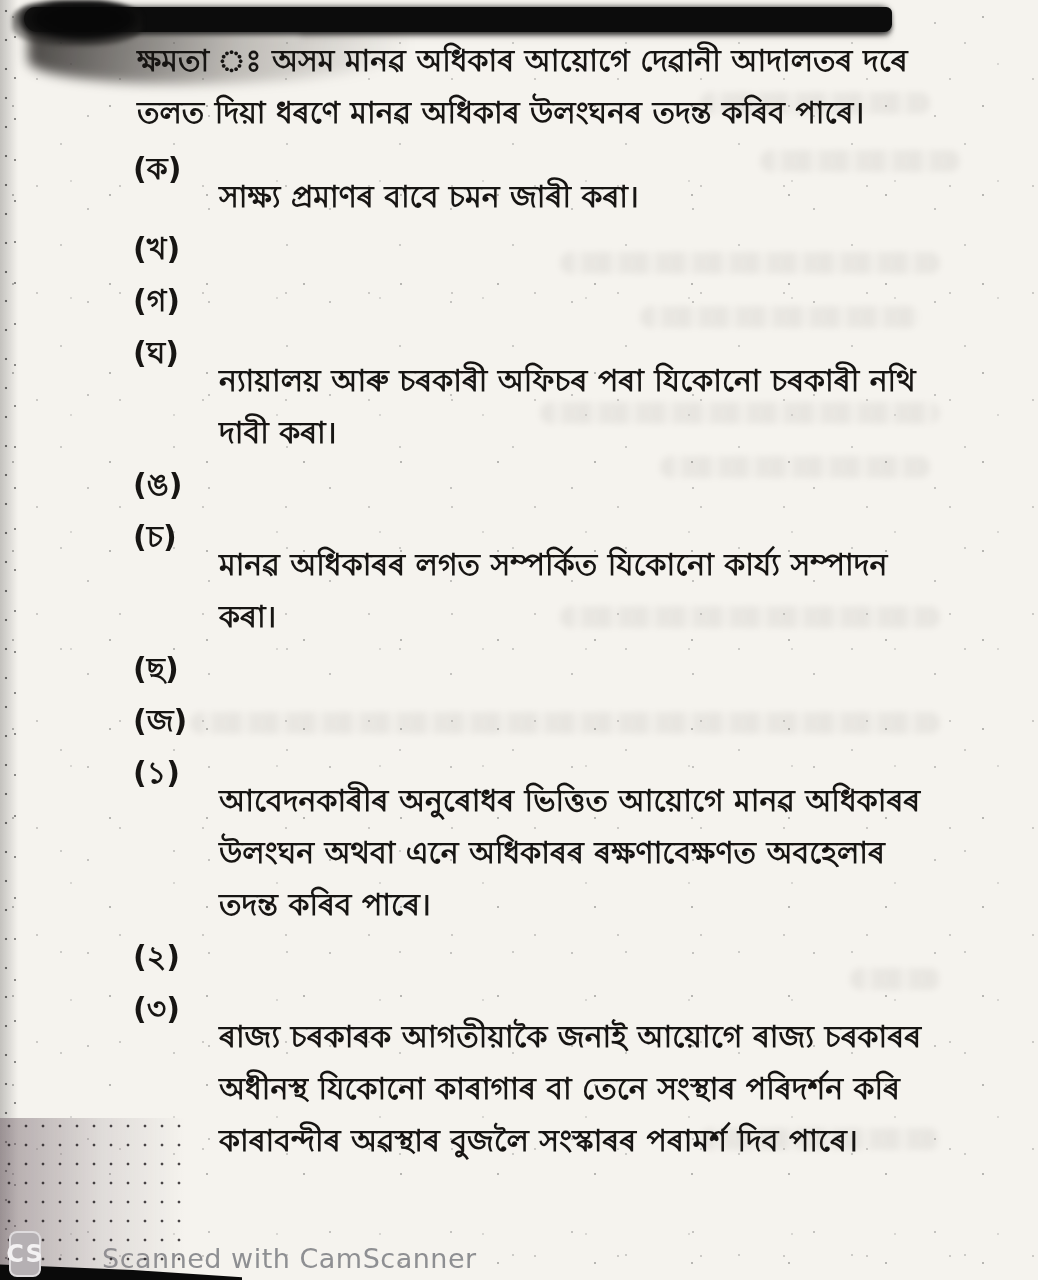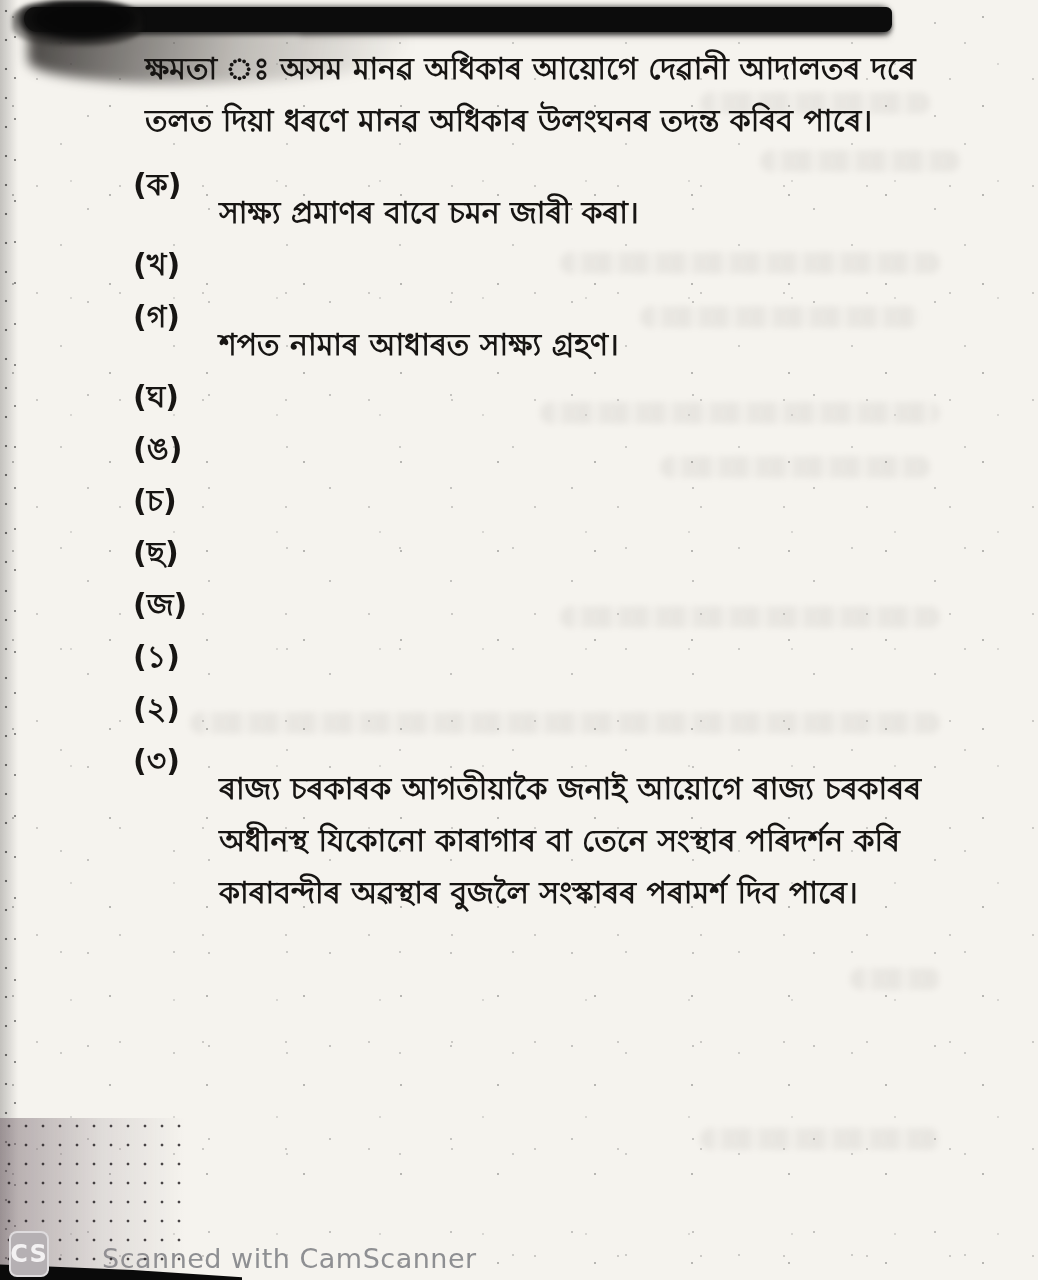"ক্ষমতা ঃ অসম মানৱ অধিকাৰ" .para { margin: 12px -> 4px }
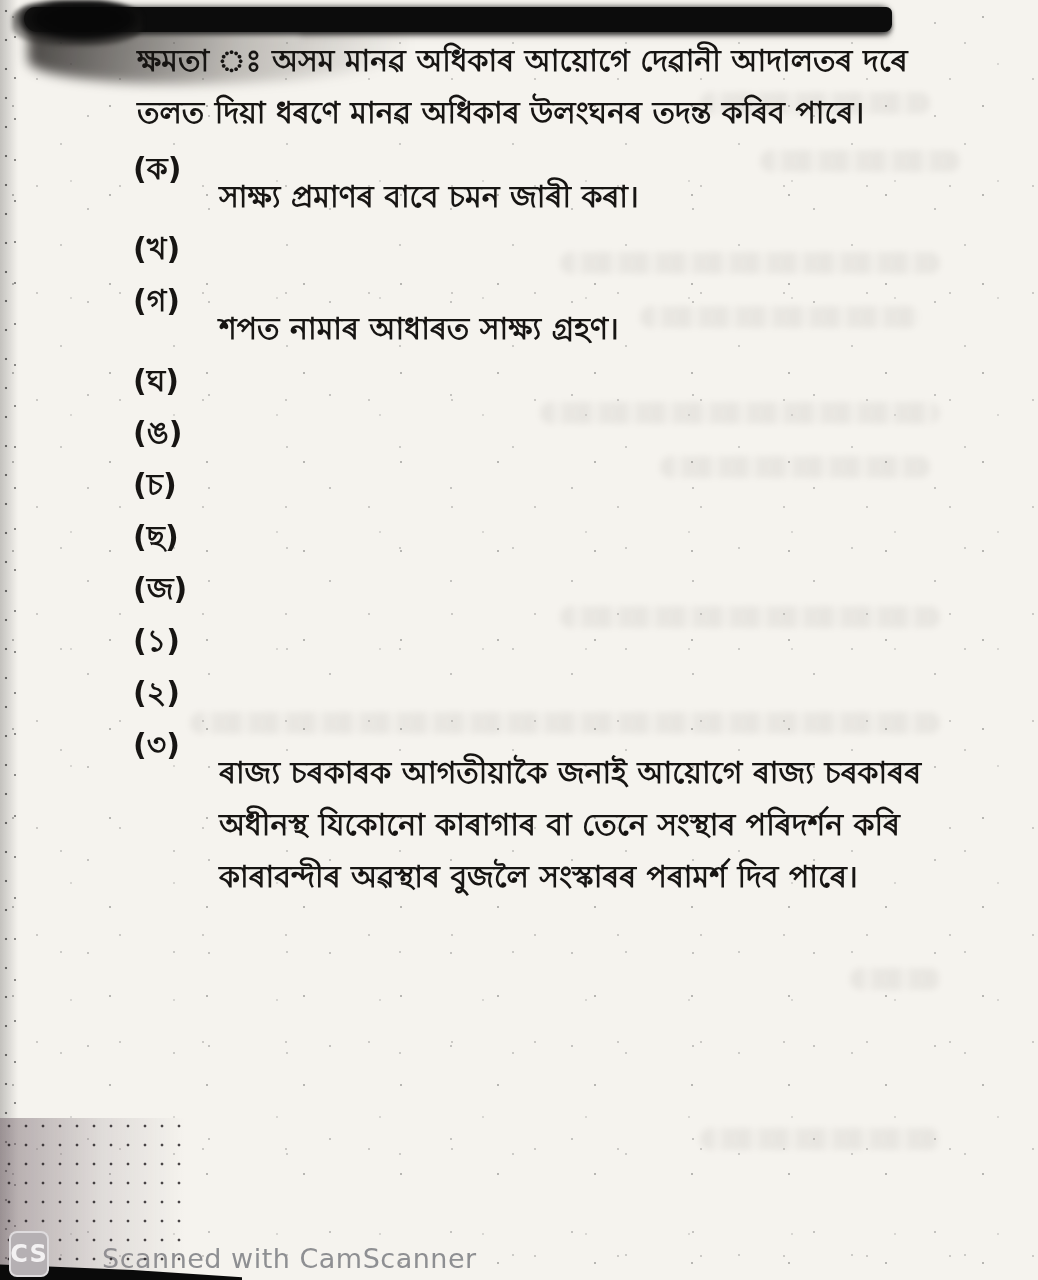"শপত নামাৰ আধাৰত সাক্ষ্য গ্ৰহণ।" span.txt { html: <span>শপত নামাৰ আধাৰত সাক্ষ্য গ্ৰহণ।</span> -> none }
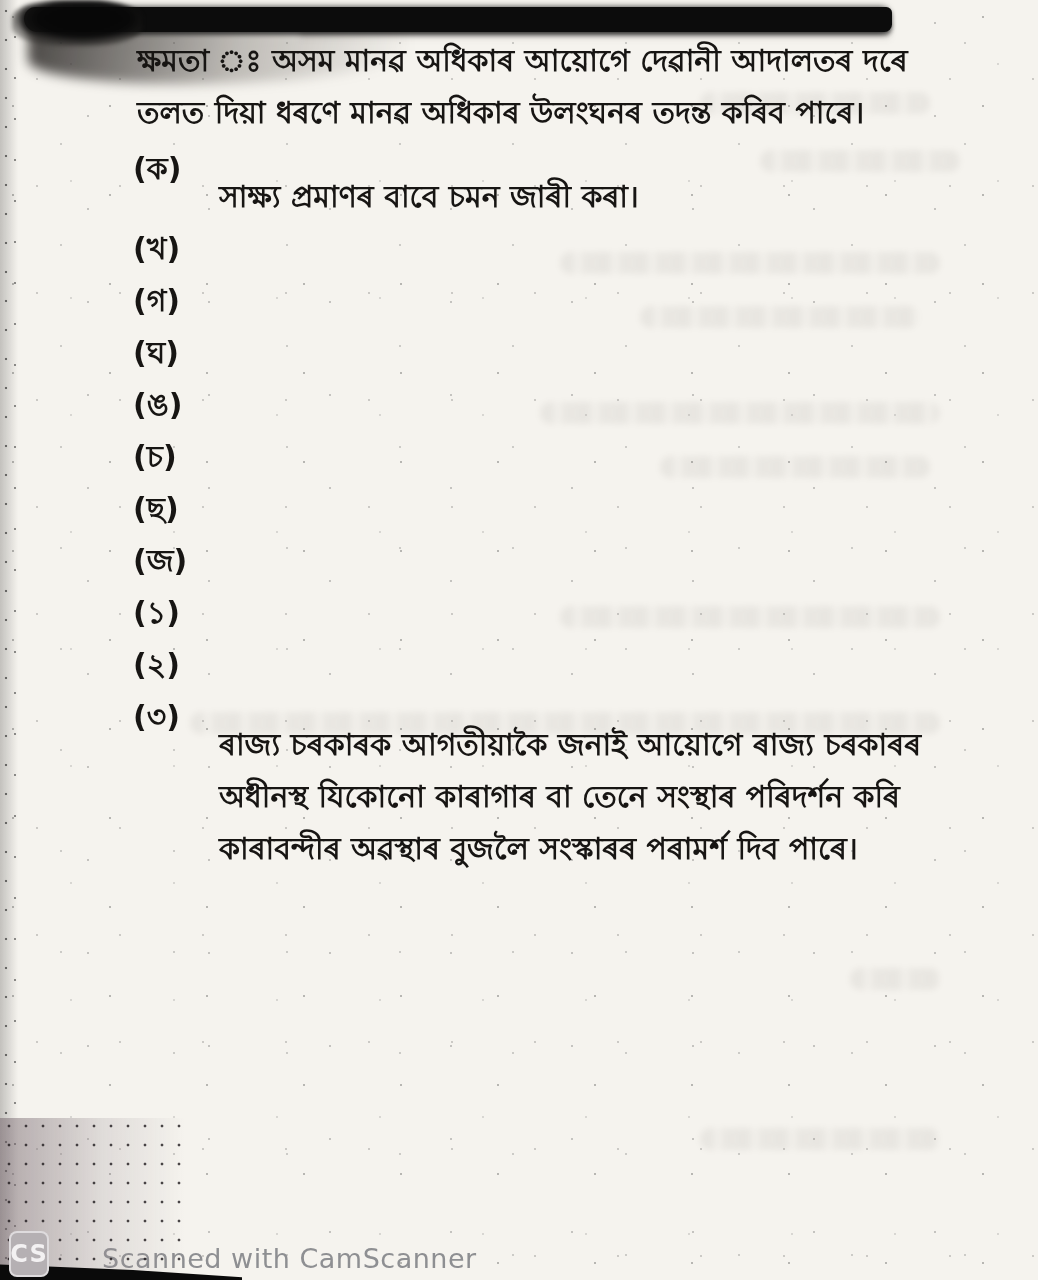"ন্যায়ালয় আৰু চৰকাৰী অফিচৰ পৰা" span.txt { html: none -> <span>ন্যায়ালয় আৰু চৰকাৰী অফিচৰ পৰা যিকোনো চৰকাৰী নথি দাবী কৰা।</span> }
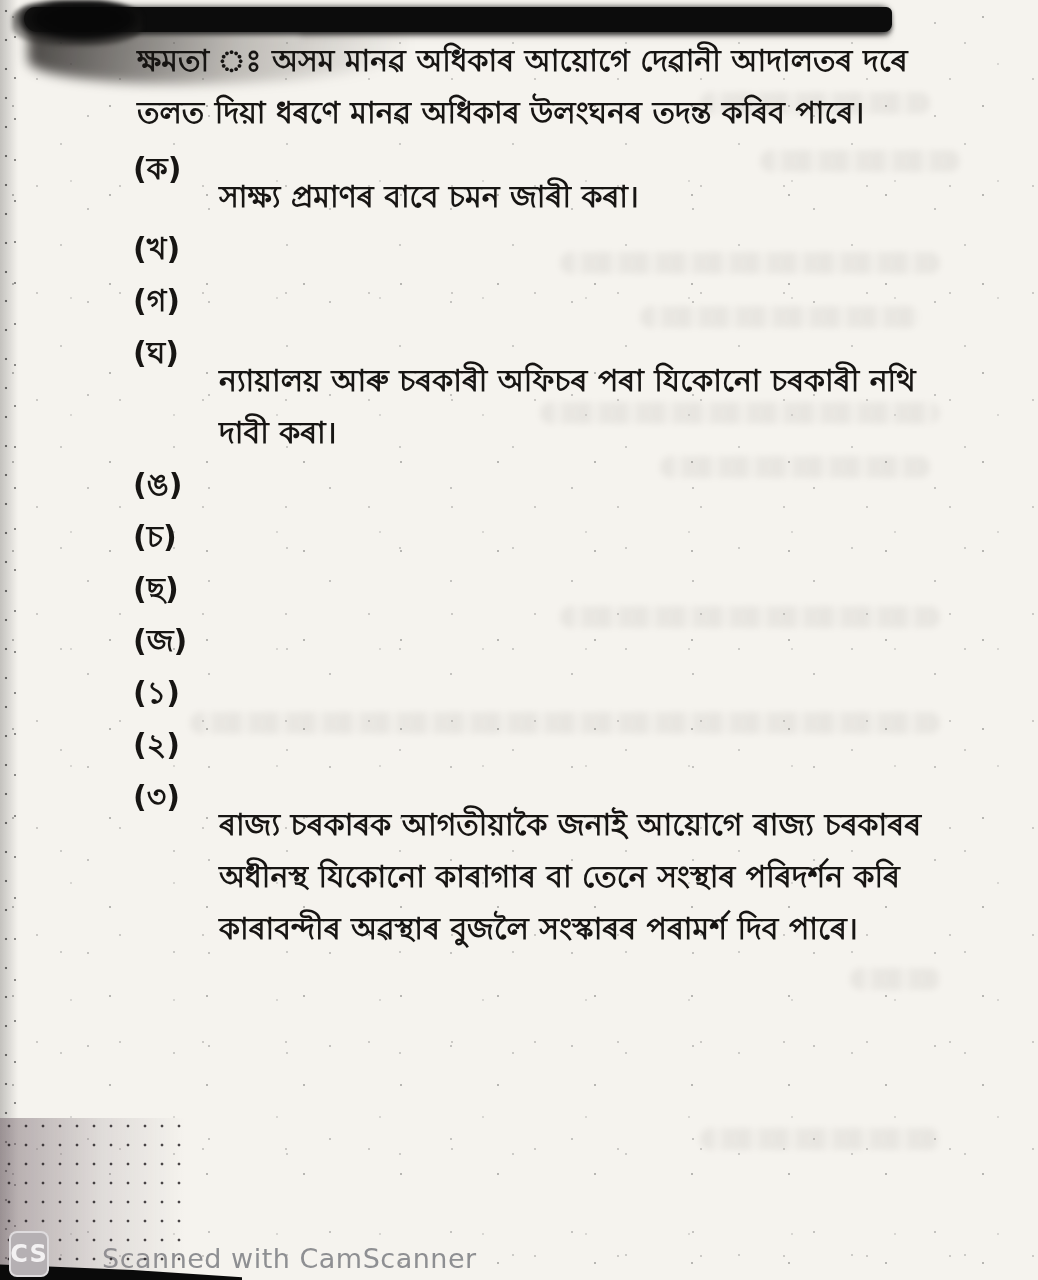"মানৱ অধিকাৰৰ লগত সম্পৰ্কিত যিকোনো" span.txt { html: none -> <span>মানৱ অধিকাৰৰ লগত সম্পৰ্কিত যিকোনো কাৰ্য্য সম্পাদন কৰা।</span> }
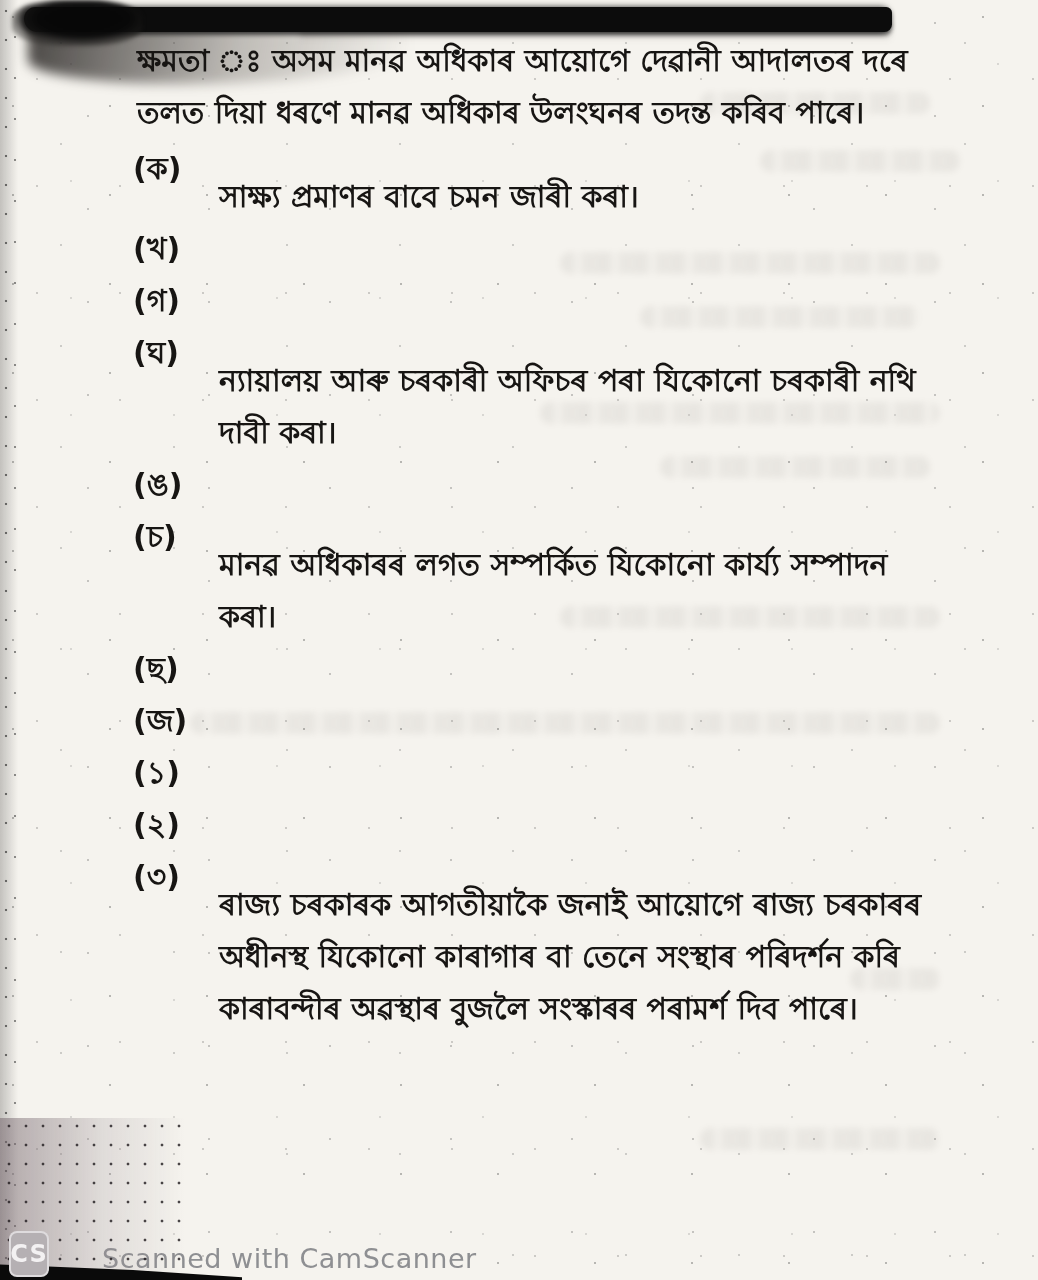"আবেদনকাৰীৰ অনুৰোধৰ ভিত্তিত আয়োগে মানৱ" span.txt { html: none -> <span>আবেদনকাৰীৰ অনুৰোধৰ ভিত্তিত আয়োগে মানৱ অধিকাৰৰ উলংঘন অথবা এনে অধিকাৰৰ ৰক্ষণাবেক্ষণত অবহেলাৰ তদন্ত কৰিব পাৰে।</span> }
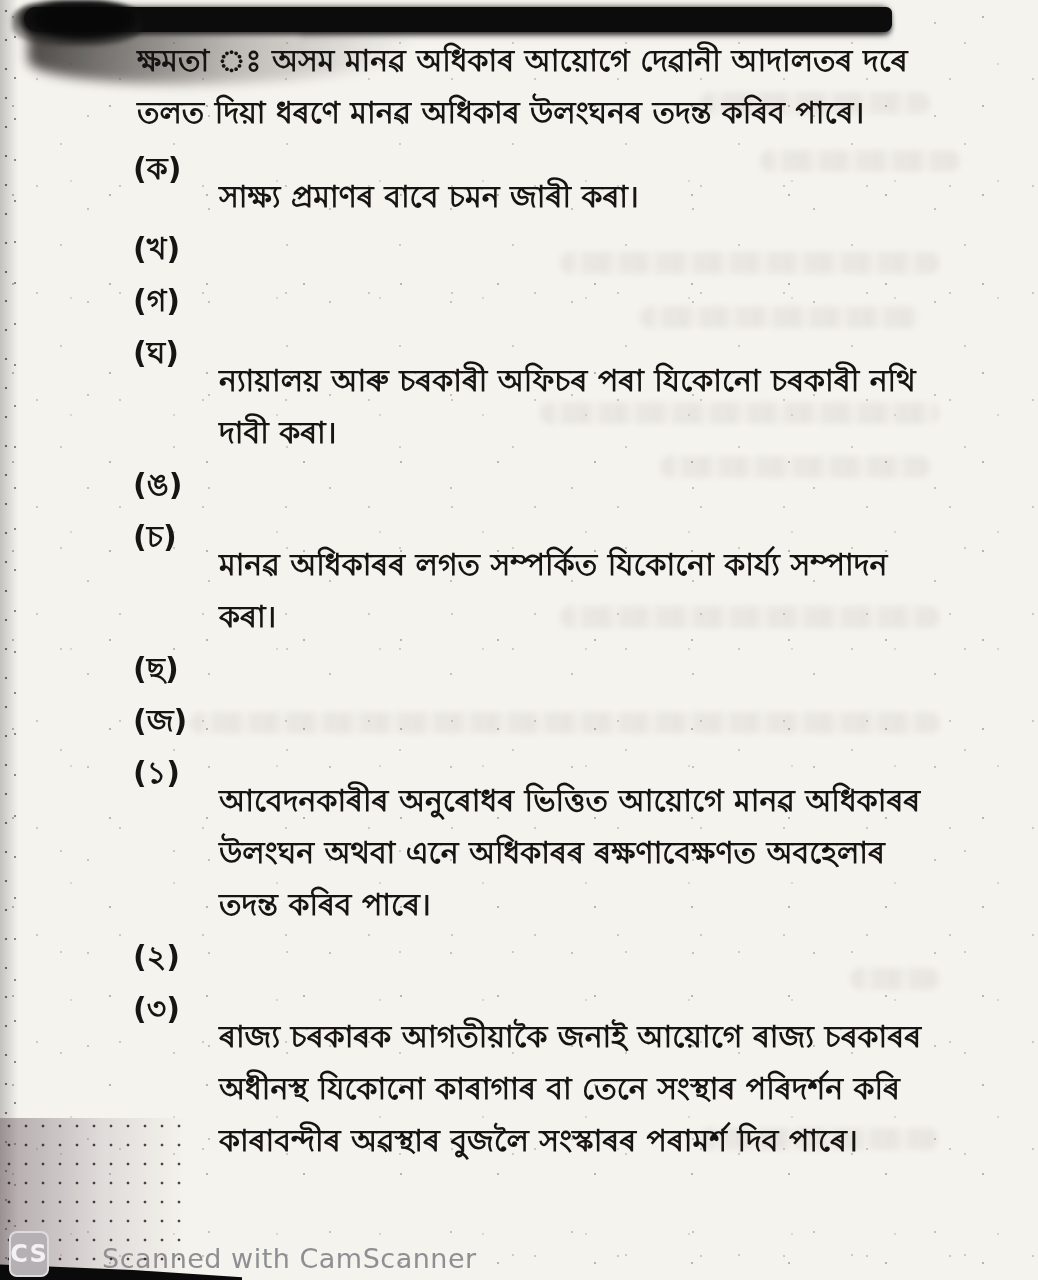"CS" .cs-badge { width: 40px -> 32px }
